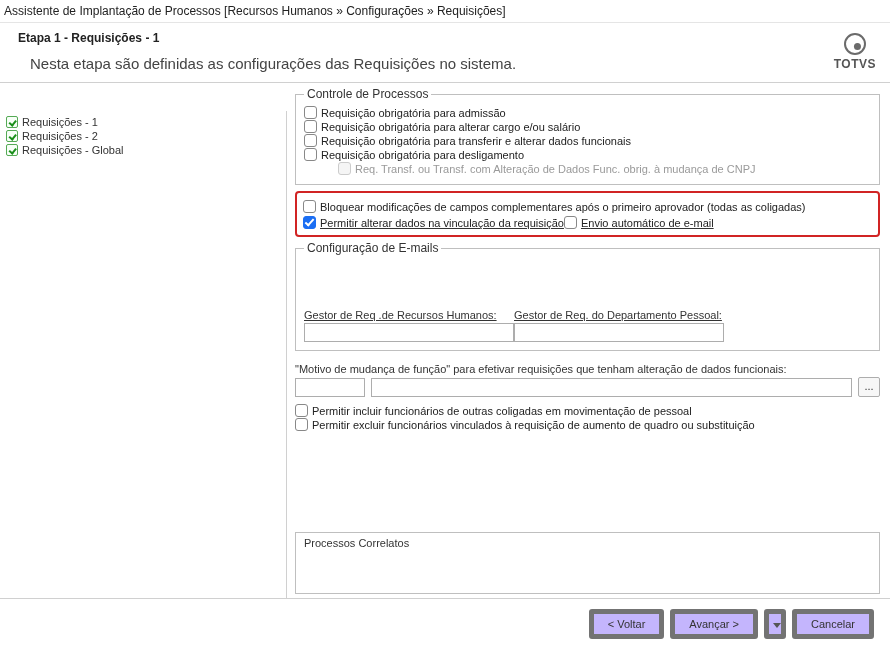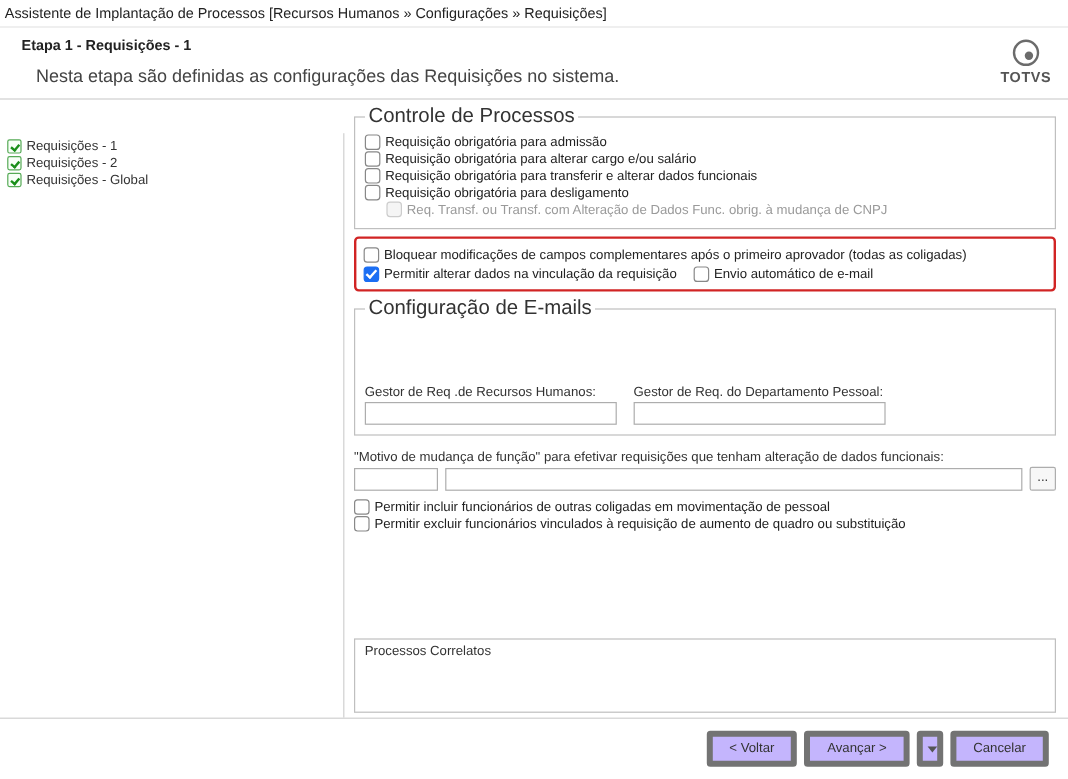"Controle de Processos" legend { font-size: 17px -> 12px }
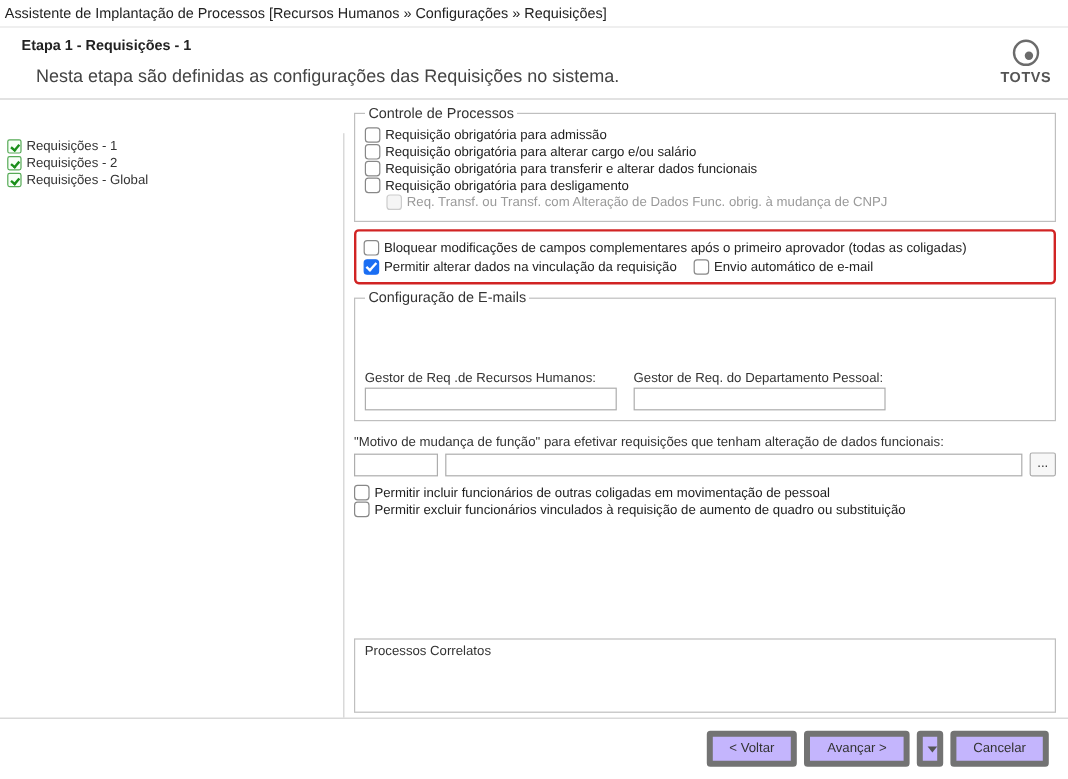"Req. Transf. ou Transf. com" .chk-row.indent { margin-left: 18px -> 34px }
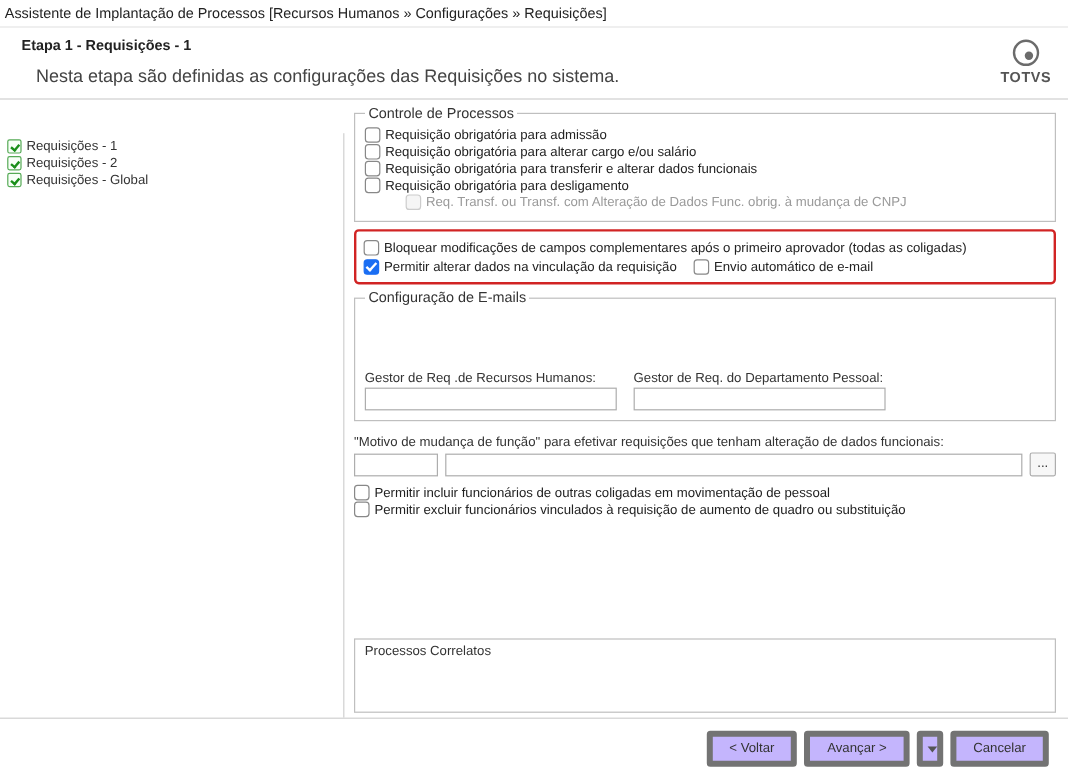"Permitir alterar dados na vinculação" .inline-row { gap: 14px -> none; text-decoration: none -> underline }
